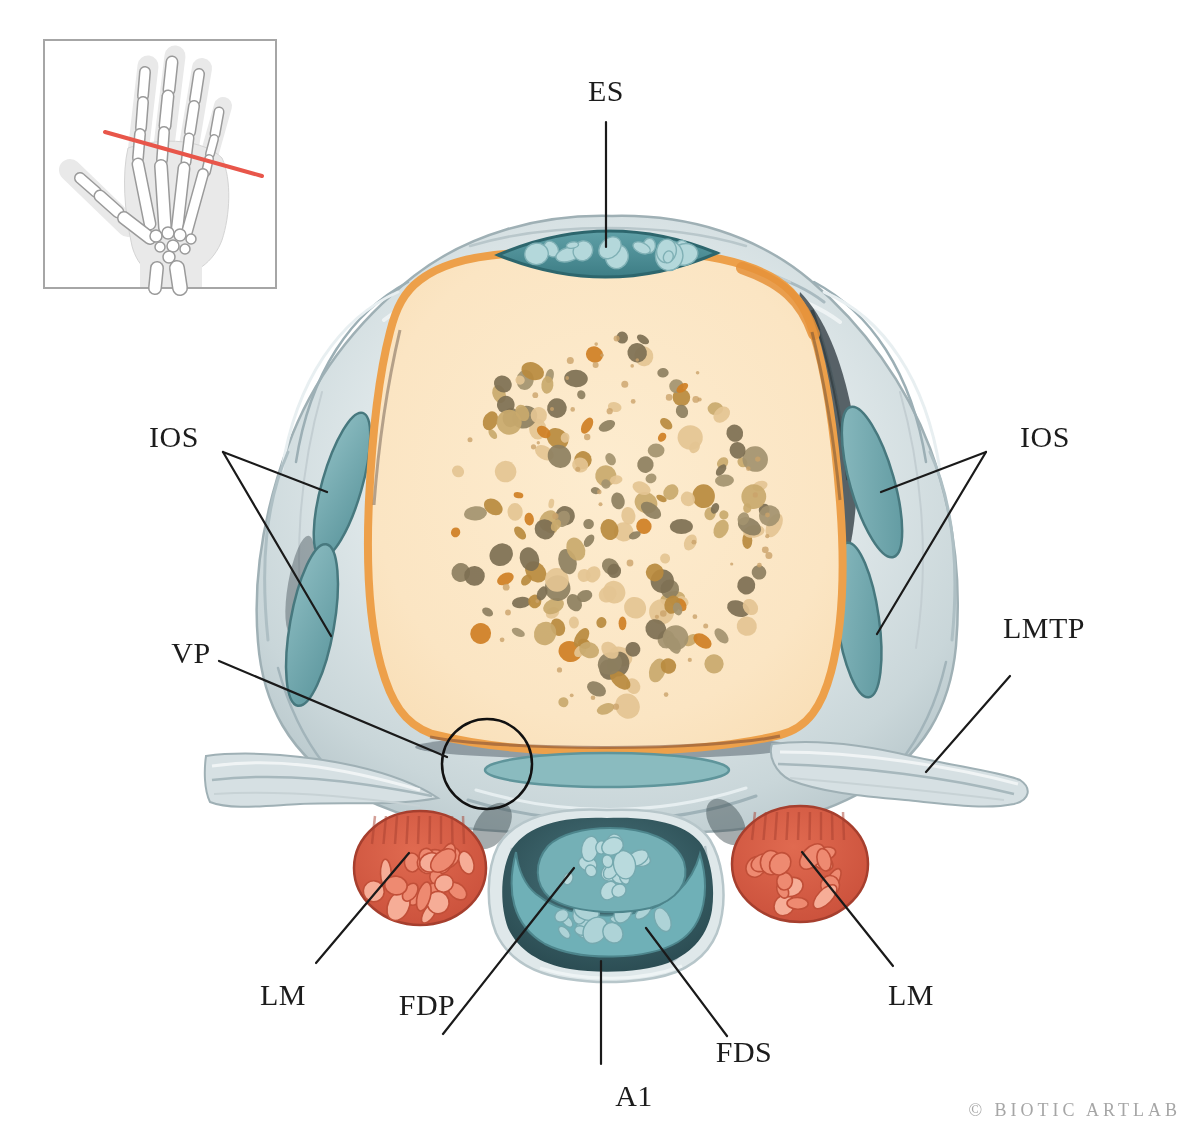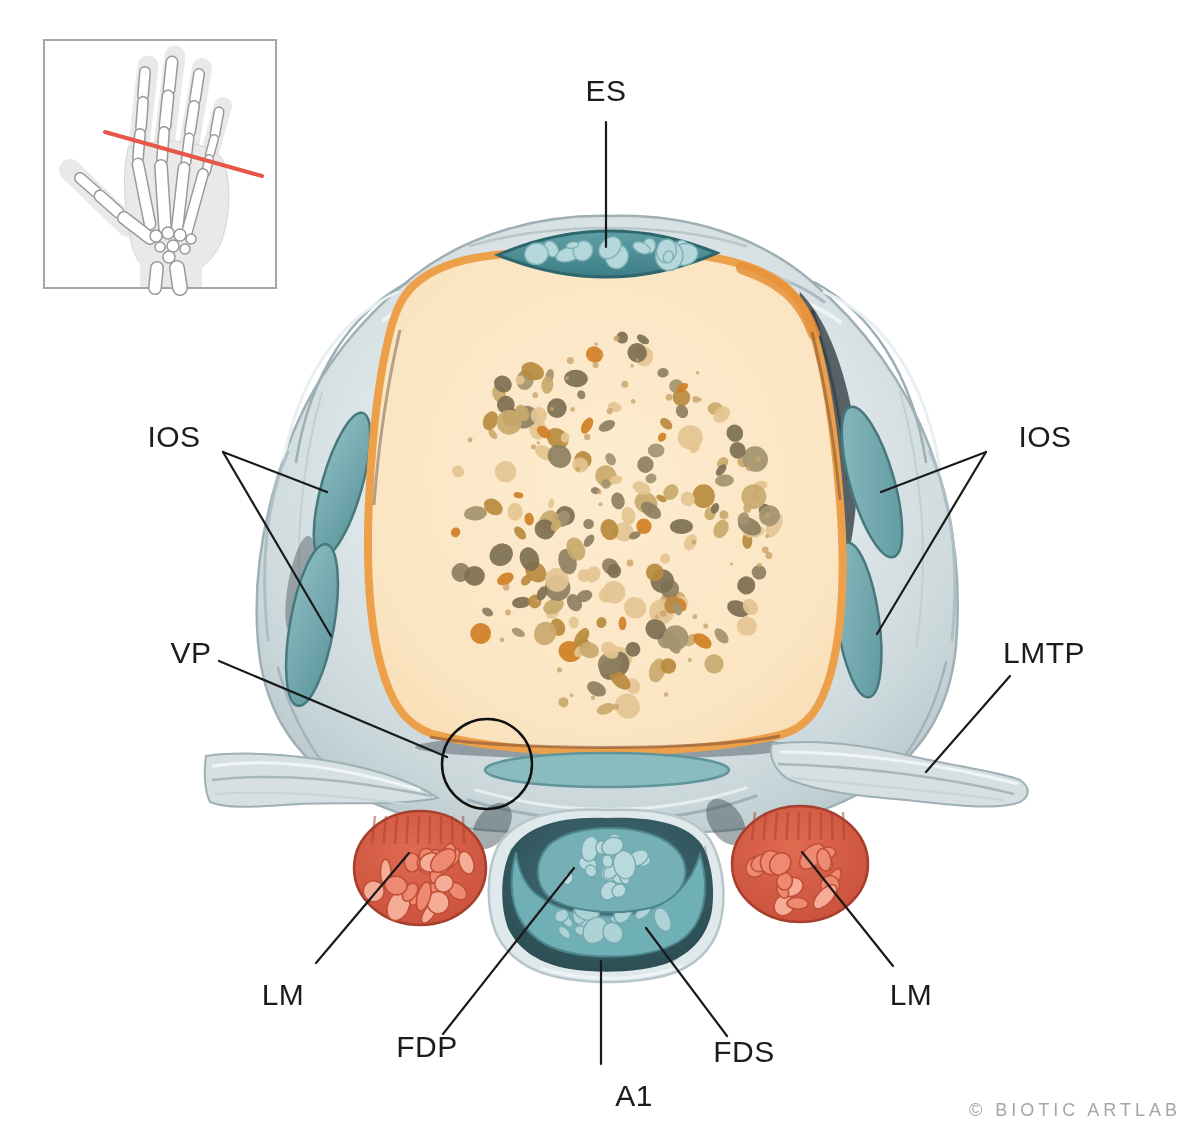"ES" .stage { font-family: Liberation Sans, sans-serif -> Liberation Serif, serif }
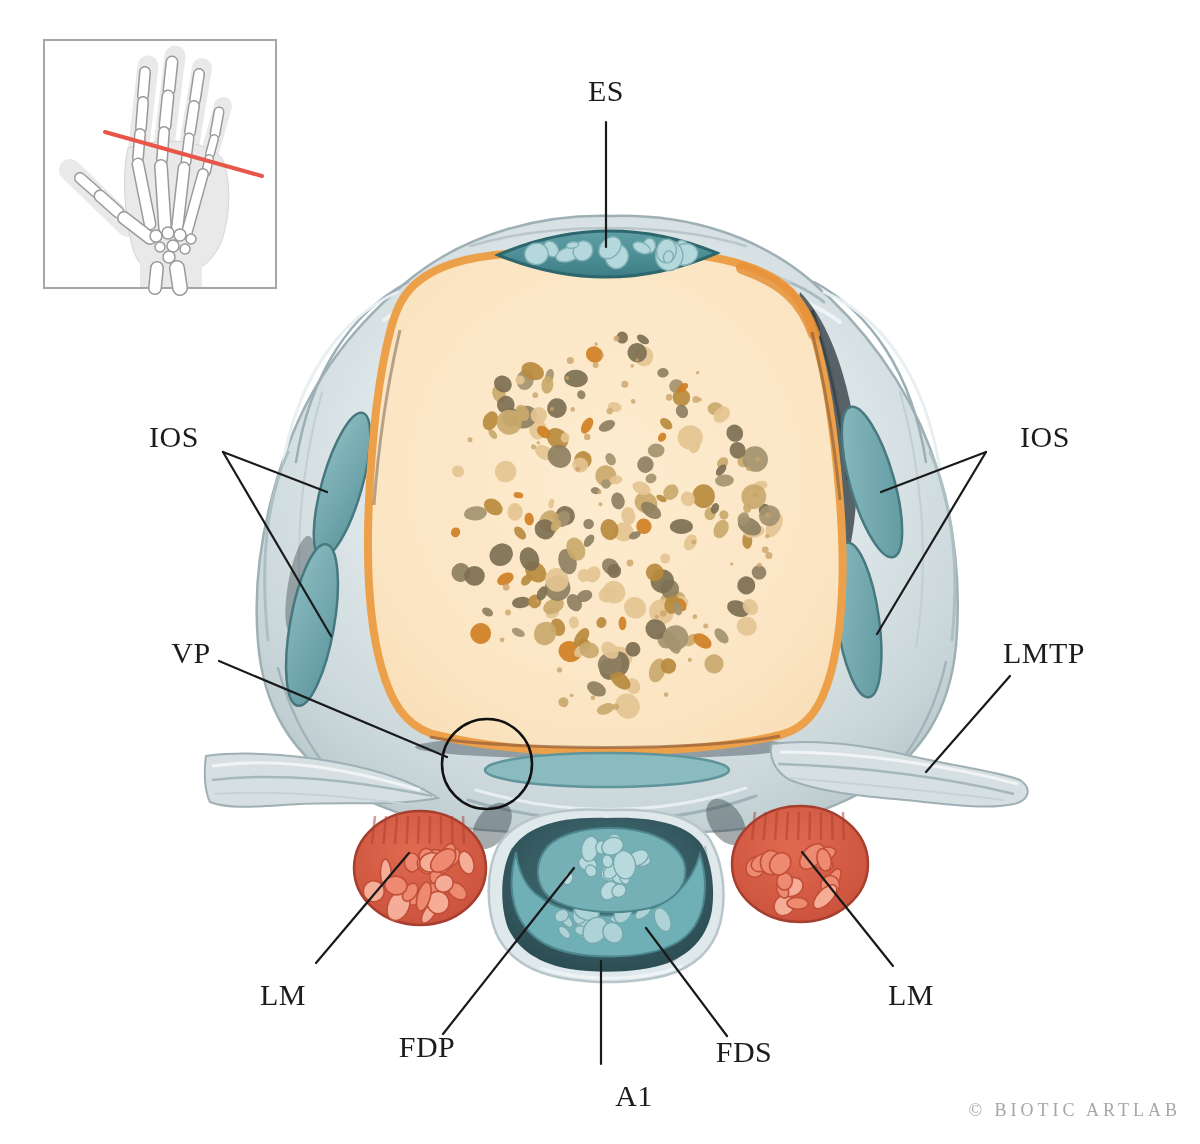"LMTP" div.lbl { top: 653px -> 628px }
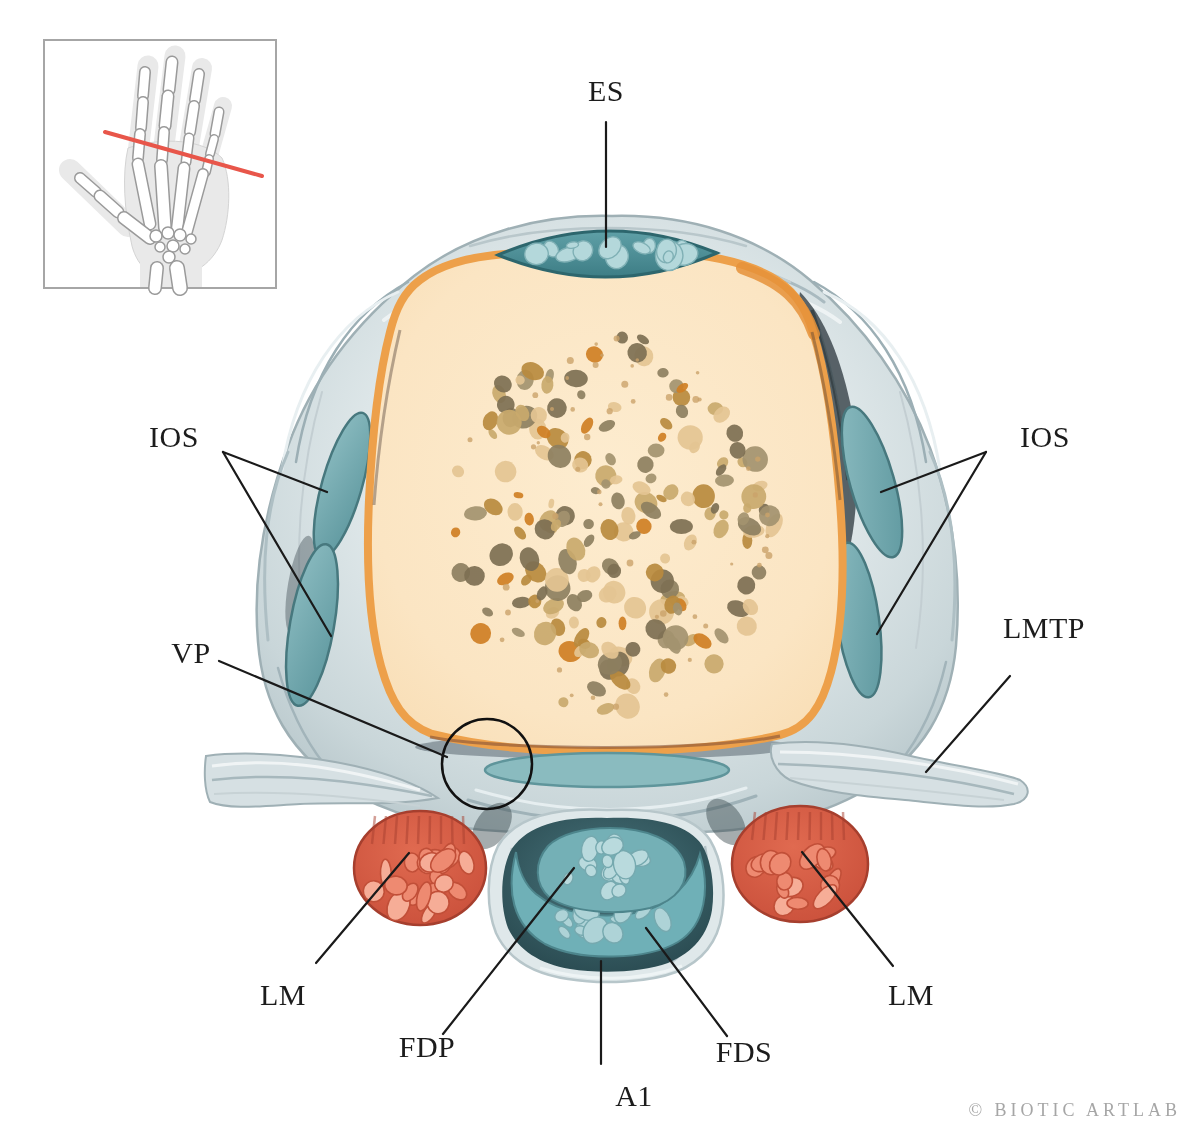"FDP" div.lbl { top: 1047px -> 1005px }
